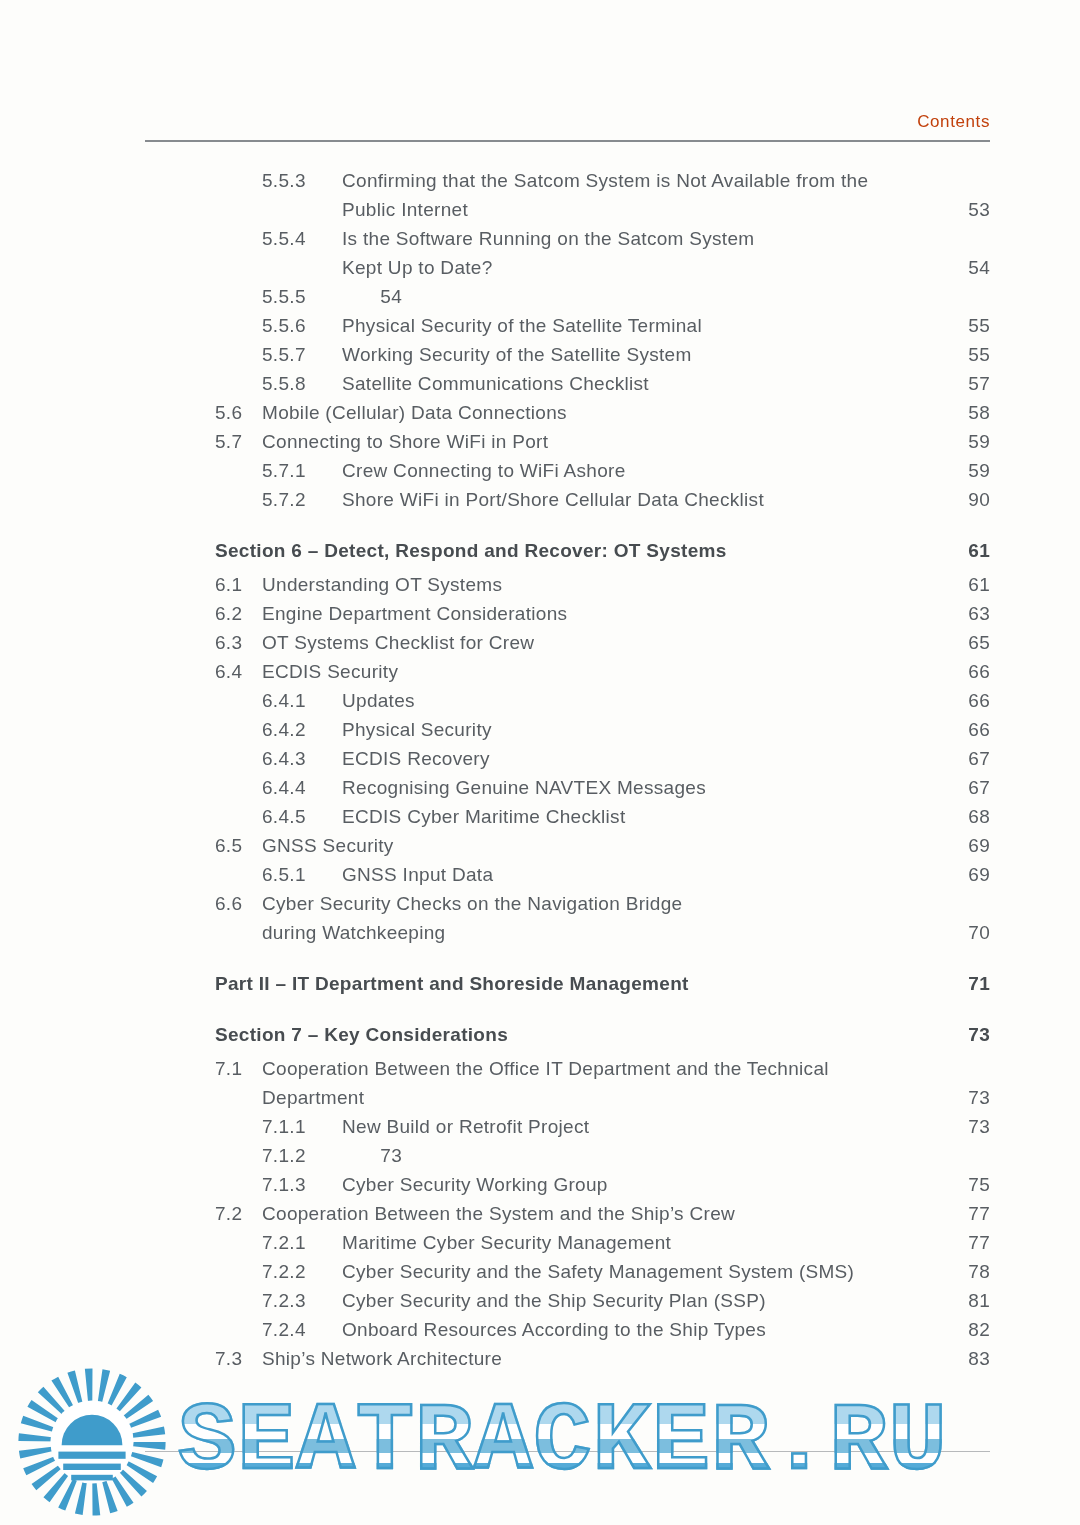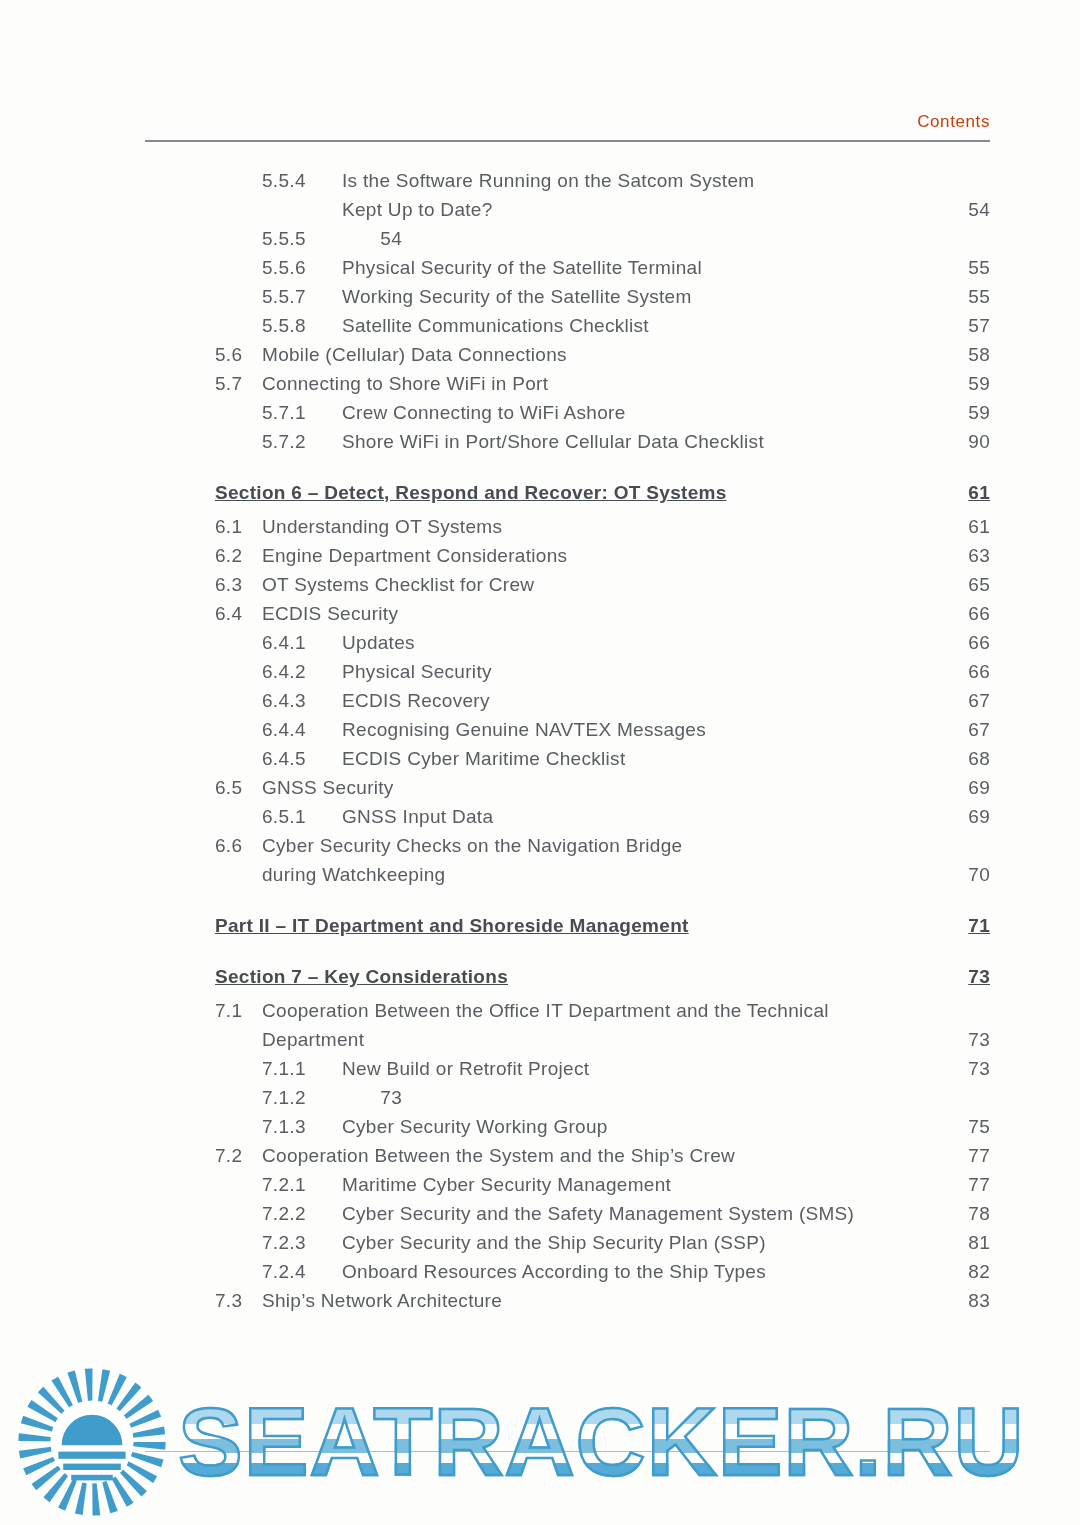"5.5.3" div.toc-row { html: none -> <div> <span>5.5.3</span> <span>Confirming that the Satcom System is Not Available from the<br>Public Internet</span> <span>53</span> </div> }
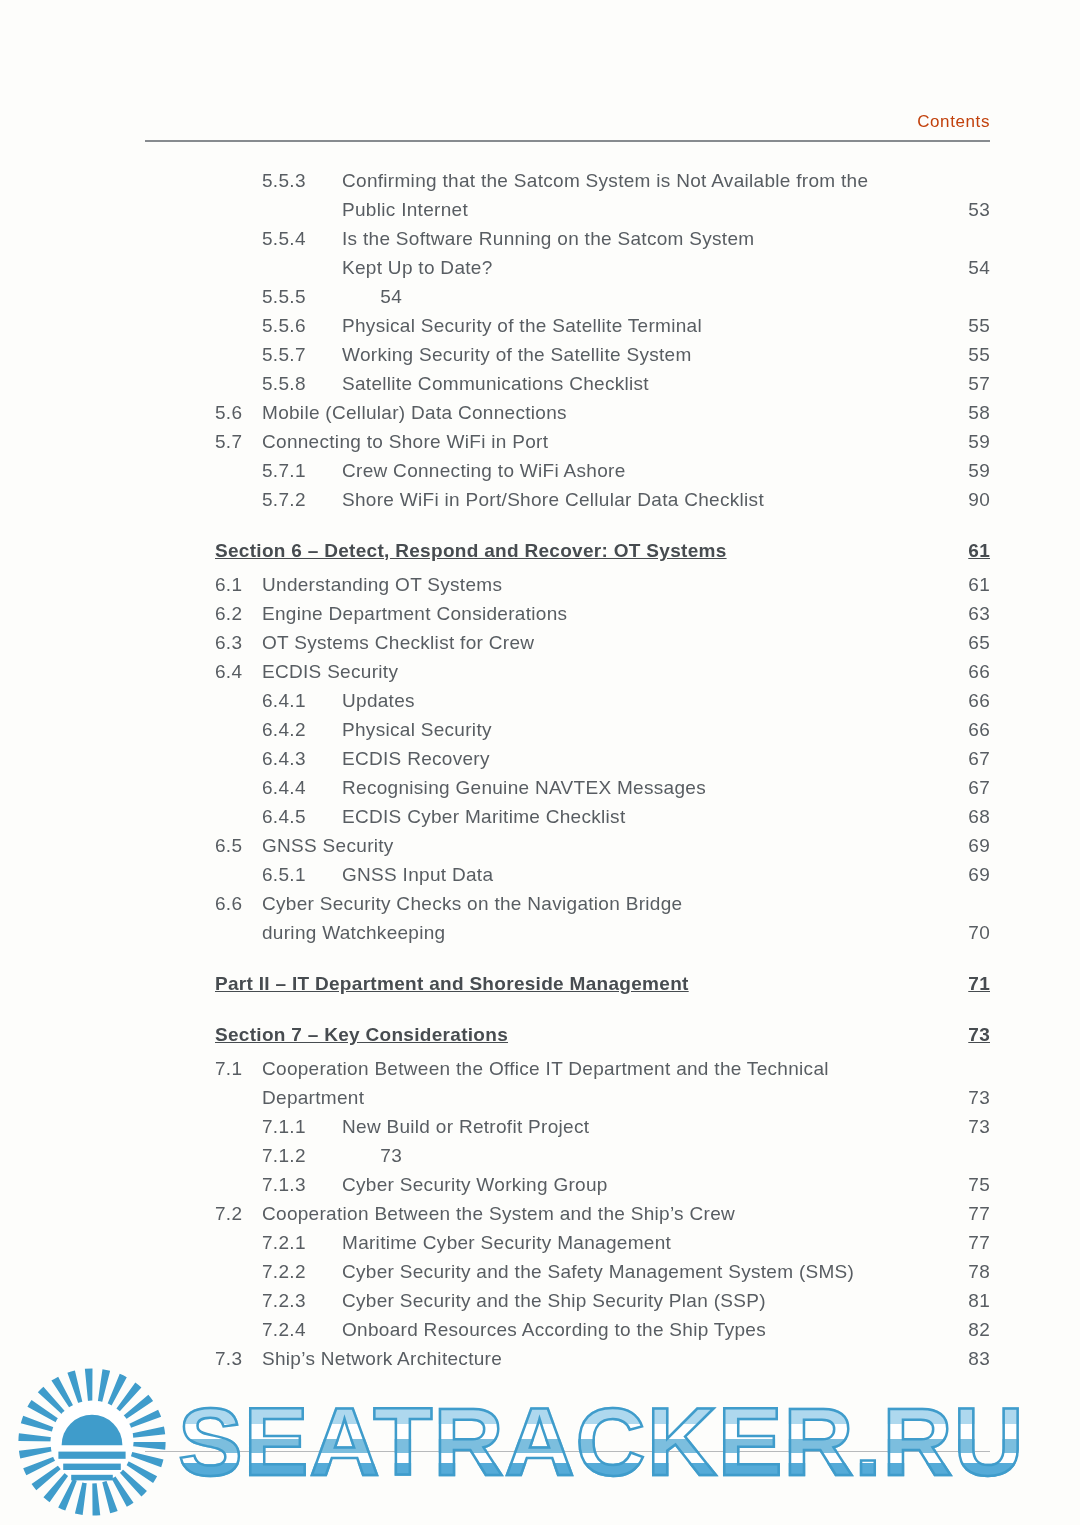"Section 6 – Detect, Respond" .lvl-section, .lvl-part { text-decoration: underline -> none }
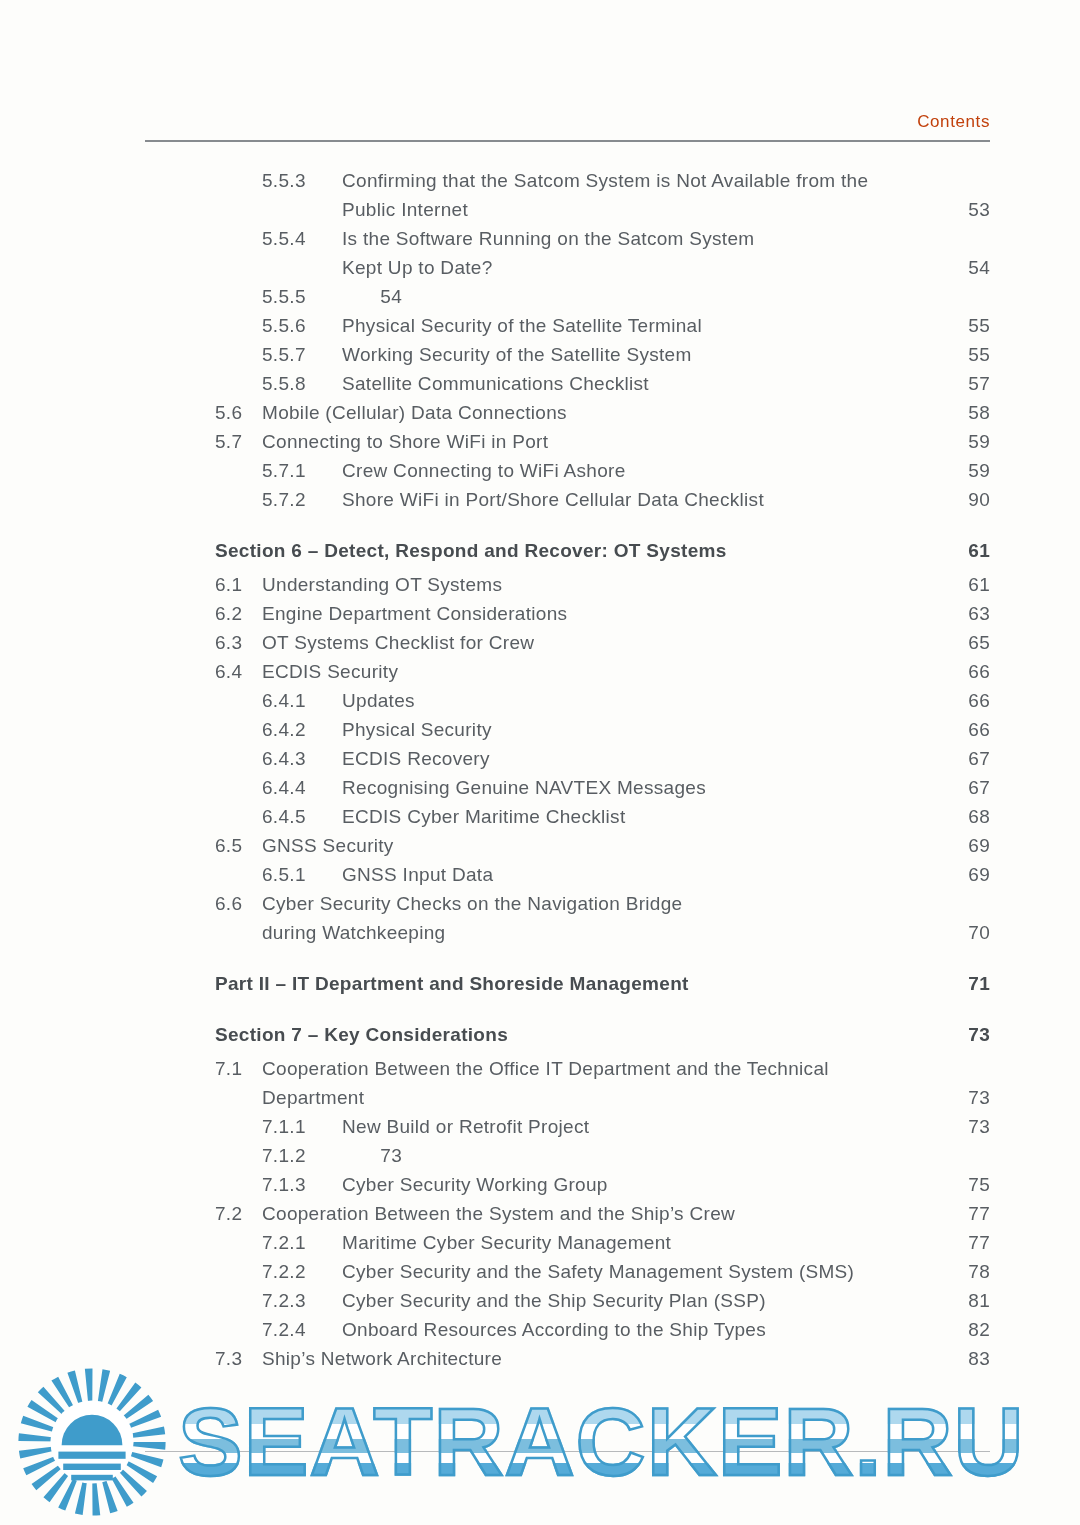"SEATRACKER.RU" .wm-text { font-family: Liberation Sans, sans-serif -> Liberation Mono, monospace }
